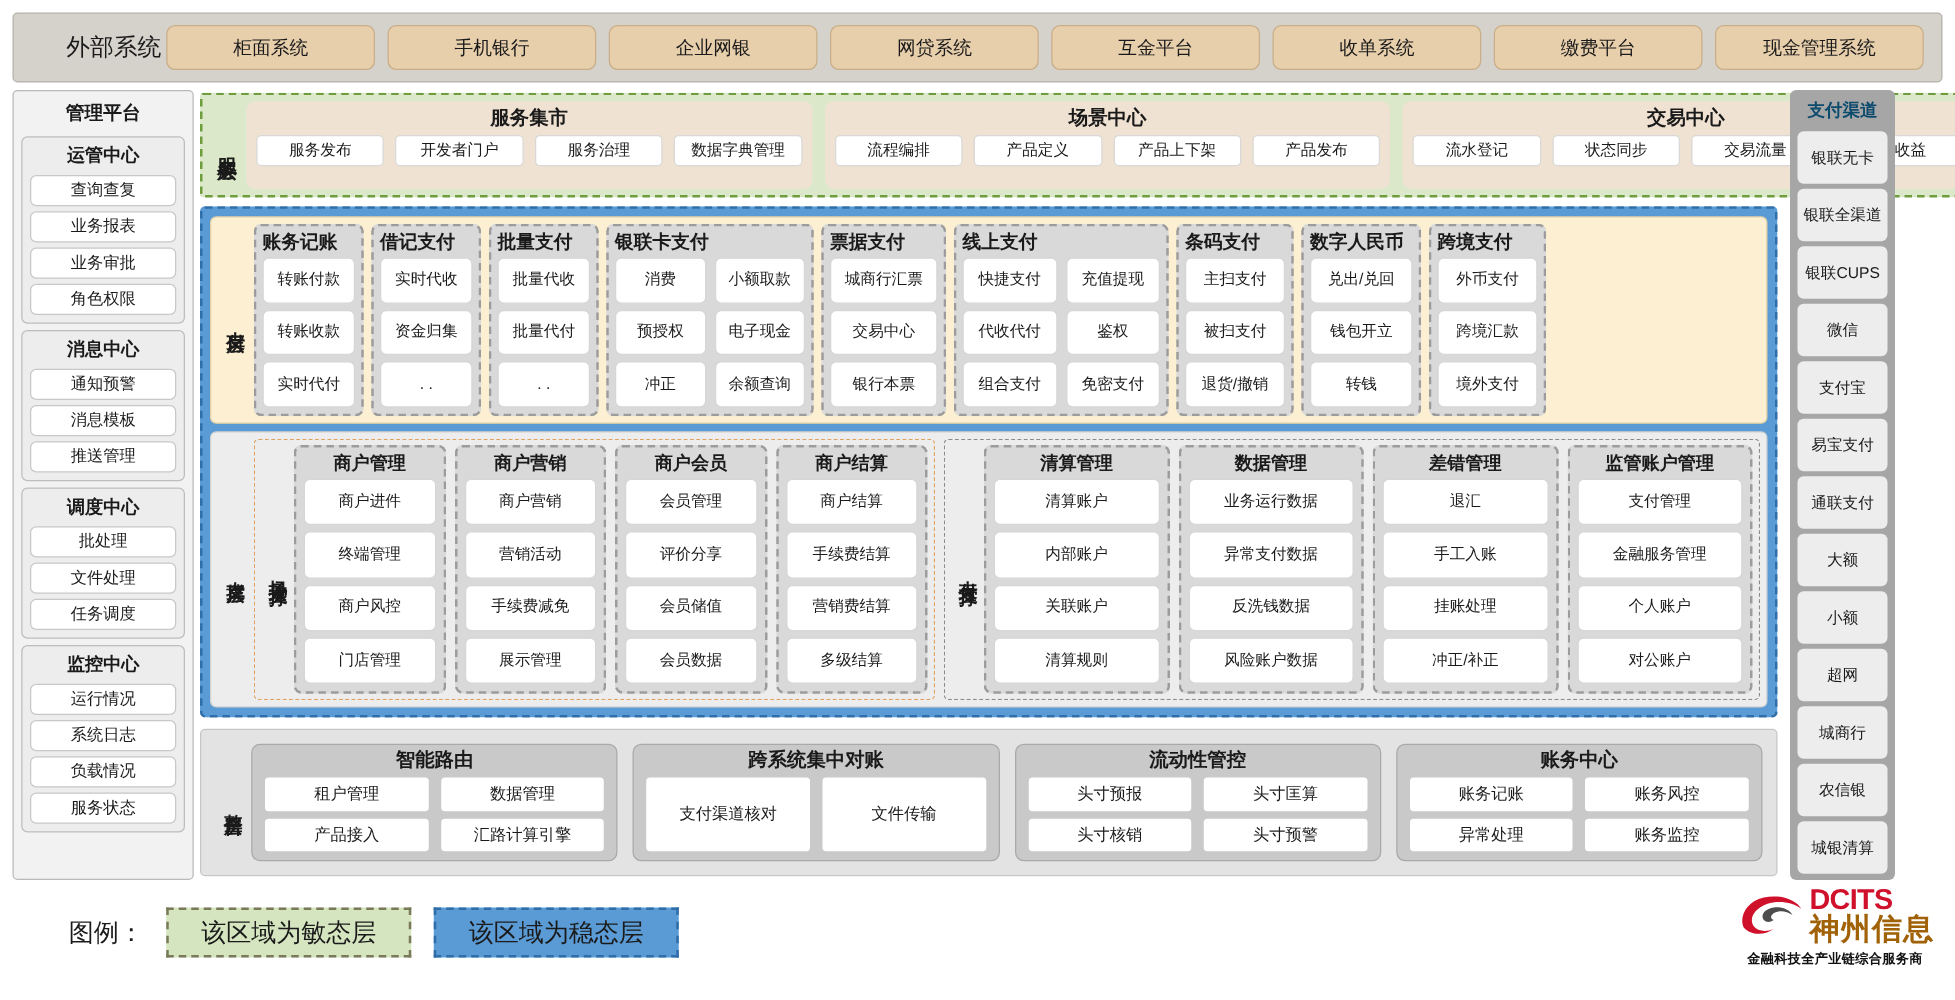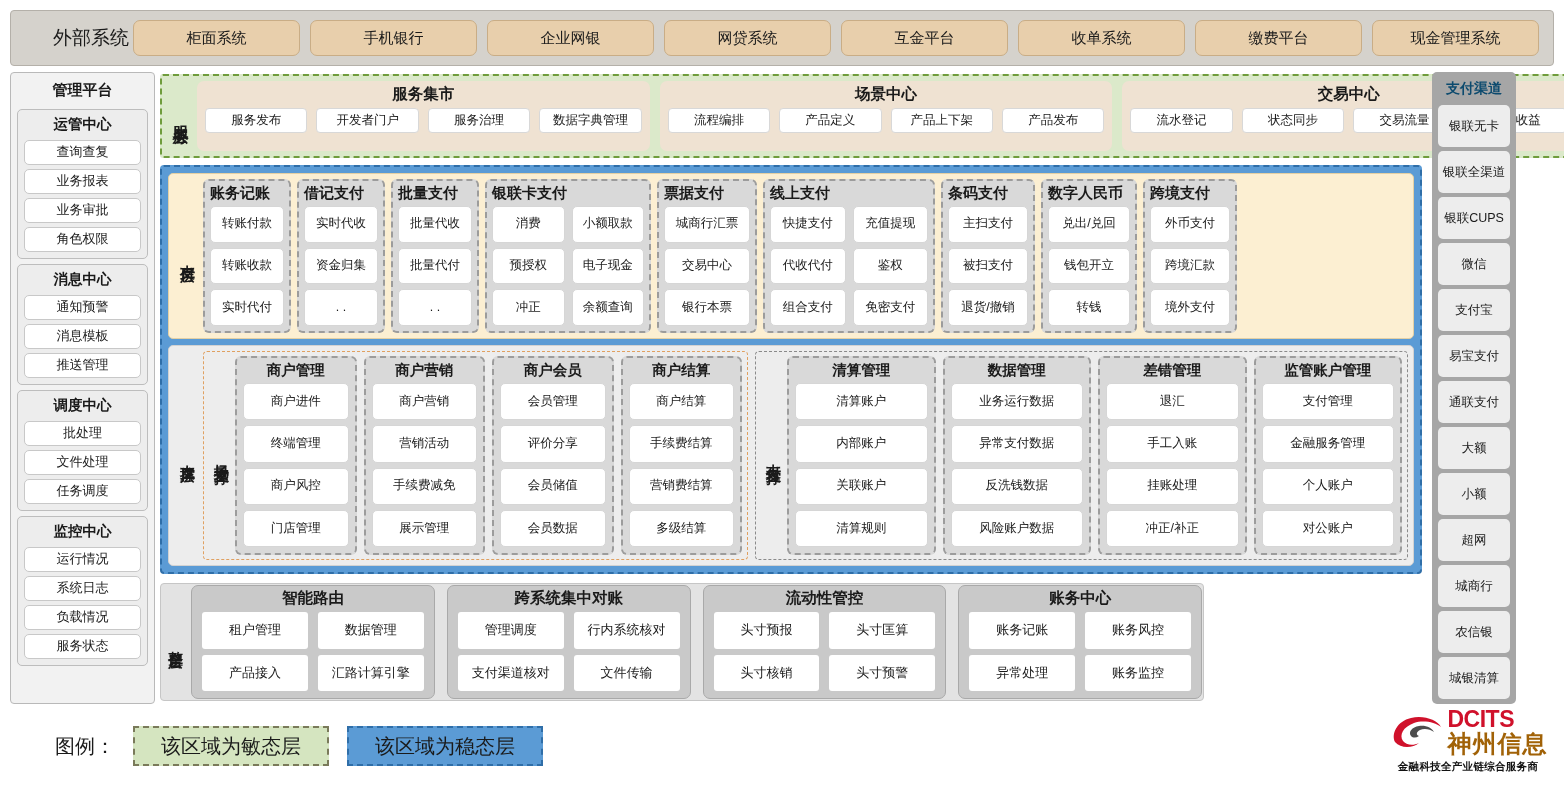"智能路由" #intLayer { padding: 1px -> 11px; width: 1044px -> 1262px }
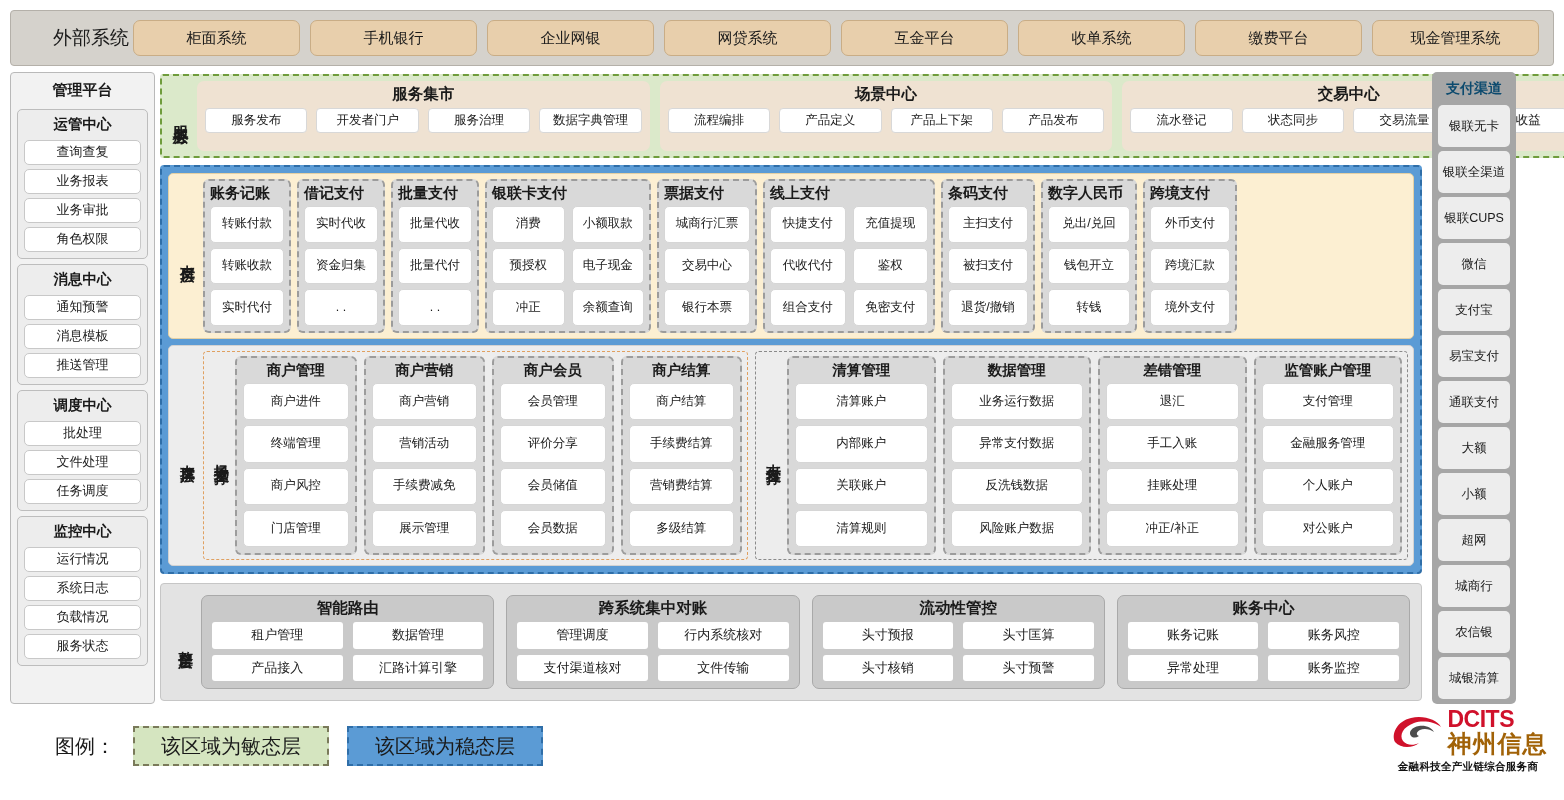"管理调度" div.intRow { html: <div> <div>管理调度</div> <div>行内系统核对</div> </div> -> none }
